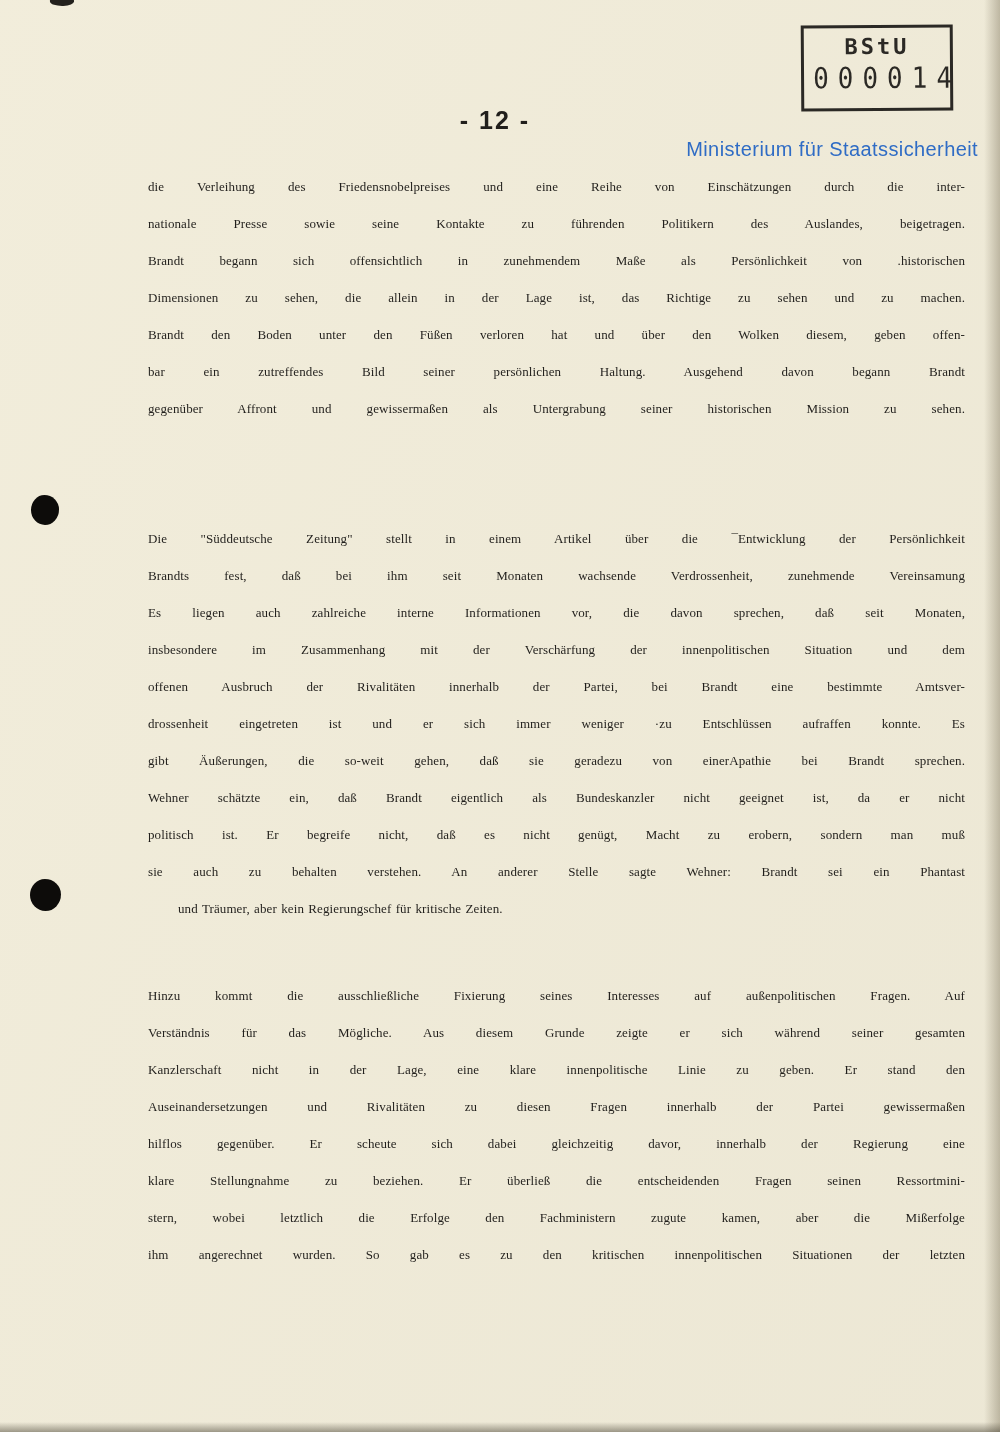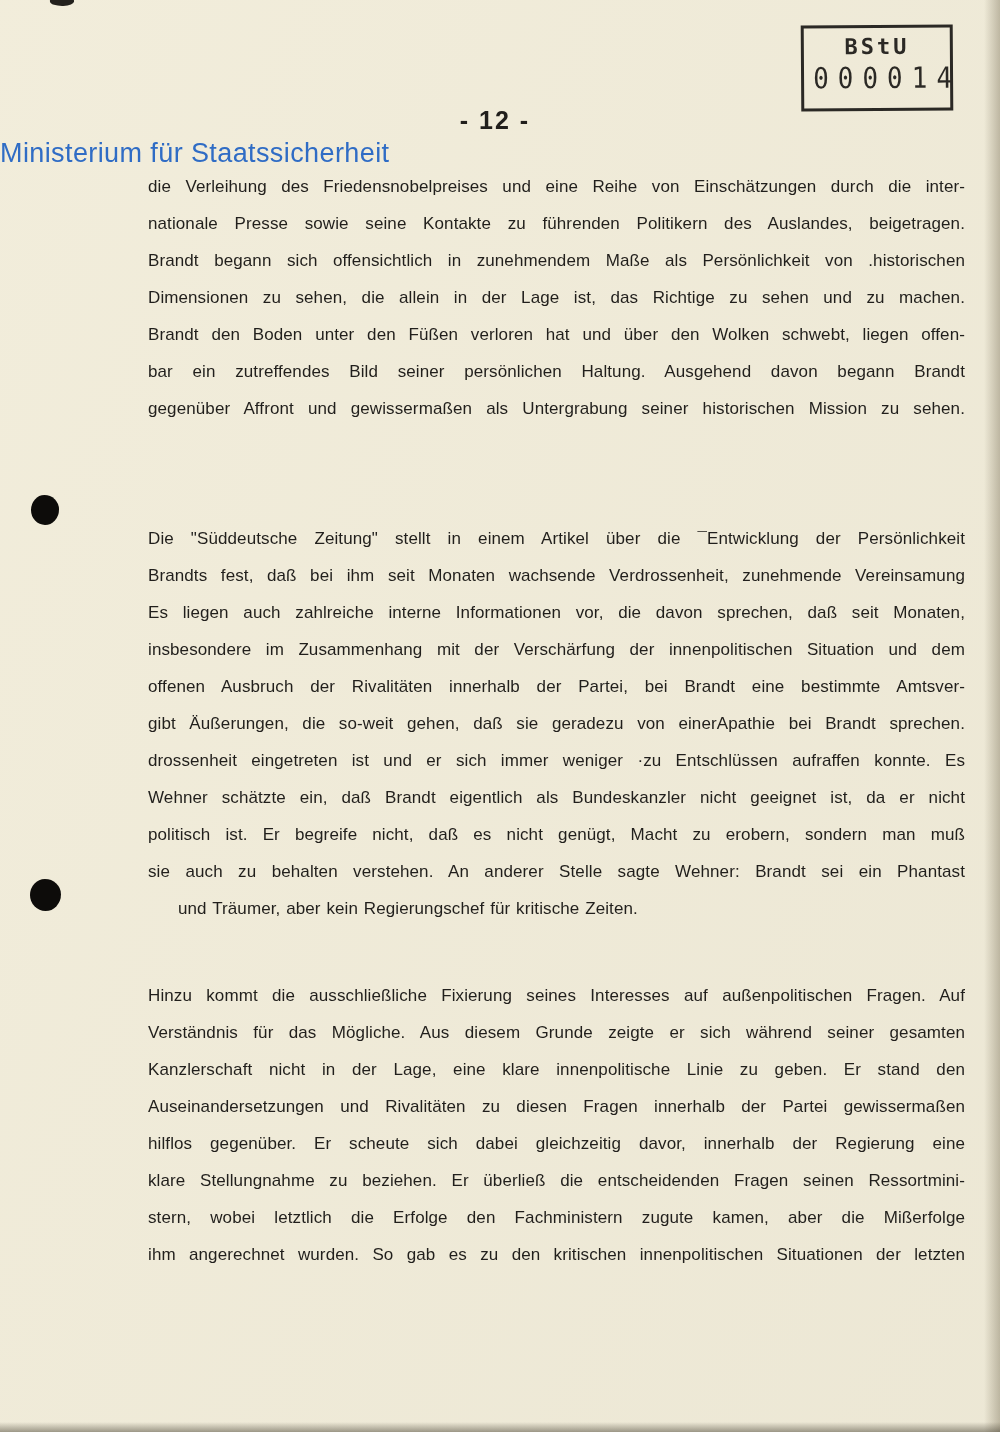"Ministerium für Staatssicherheit" .ministry { font-size: 27px -> 20px; text-align: left -> right }
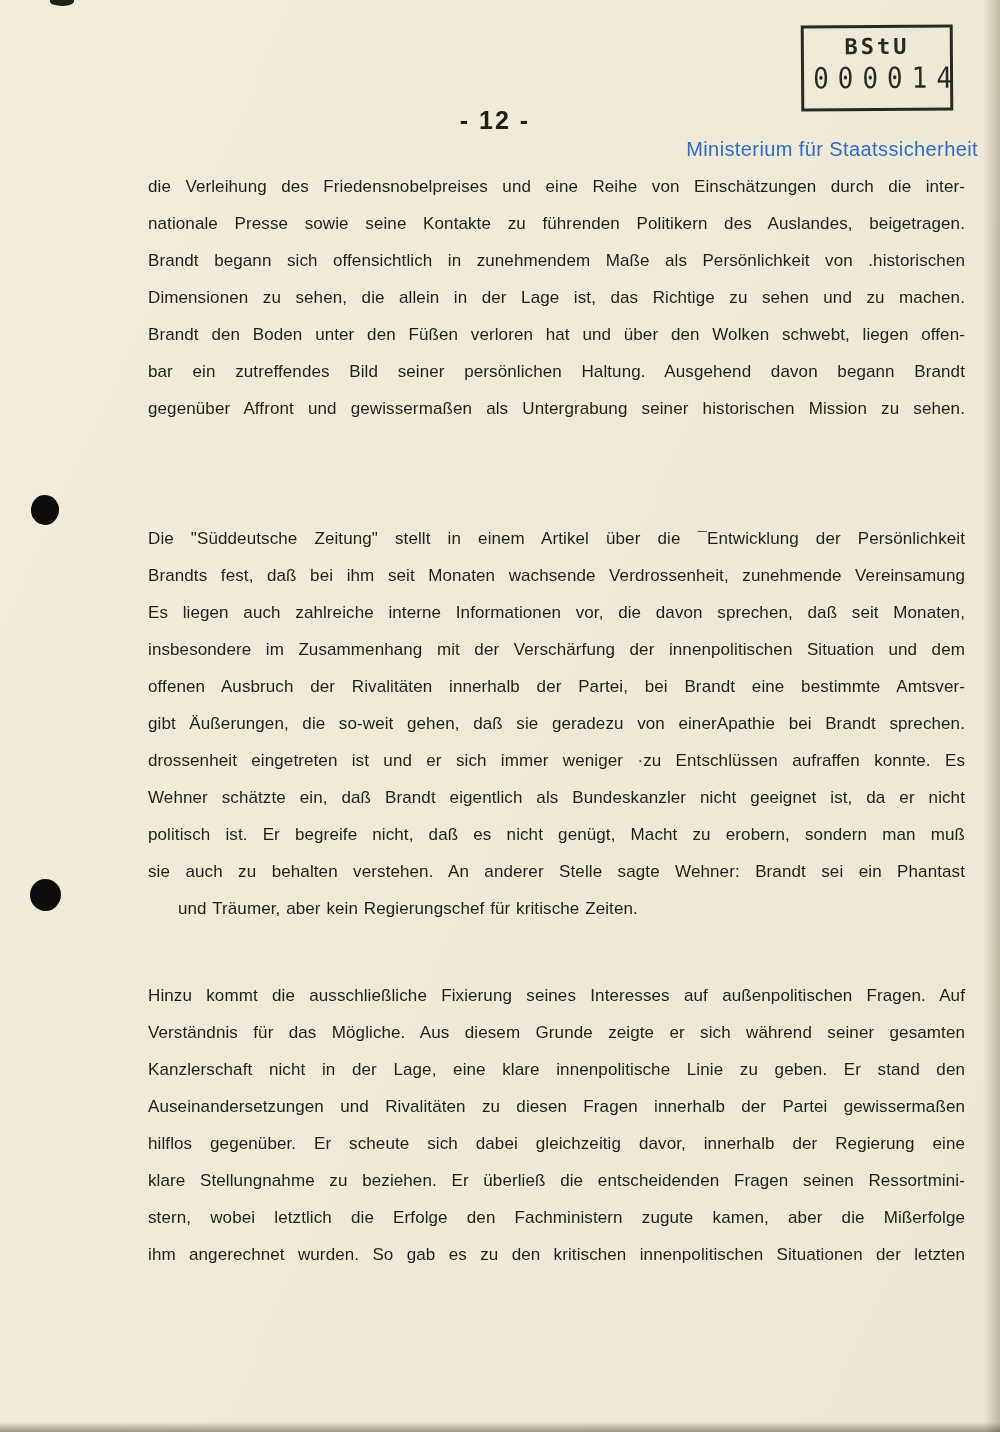"die Verleihung des Friedensnobelpreises" .para { font-family: none -> Liberation Serif, serif; font-size: 17px -> 13px }
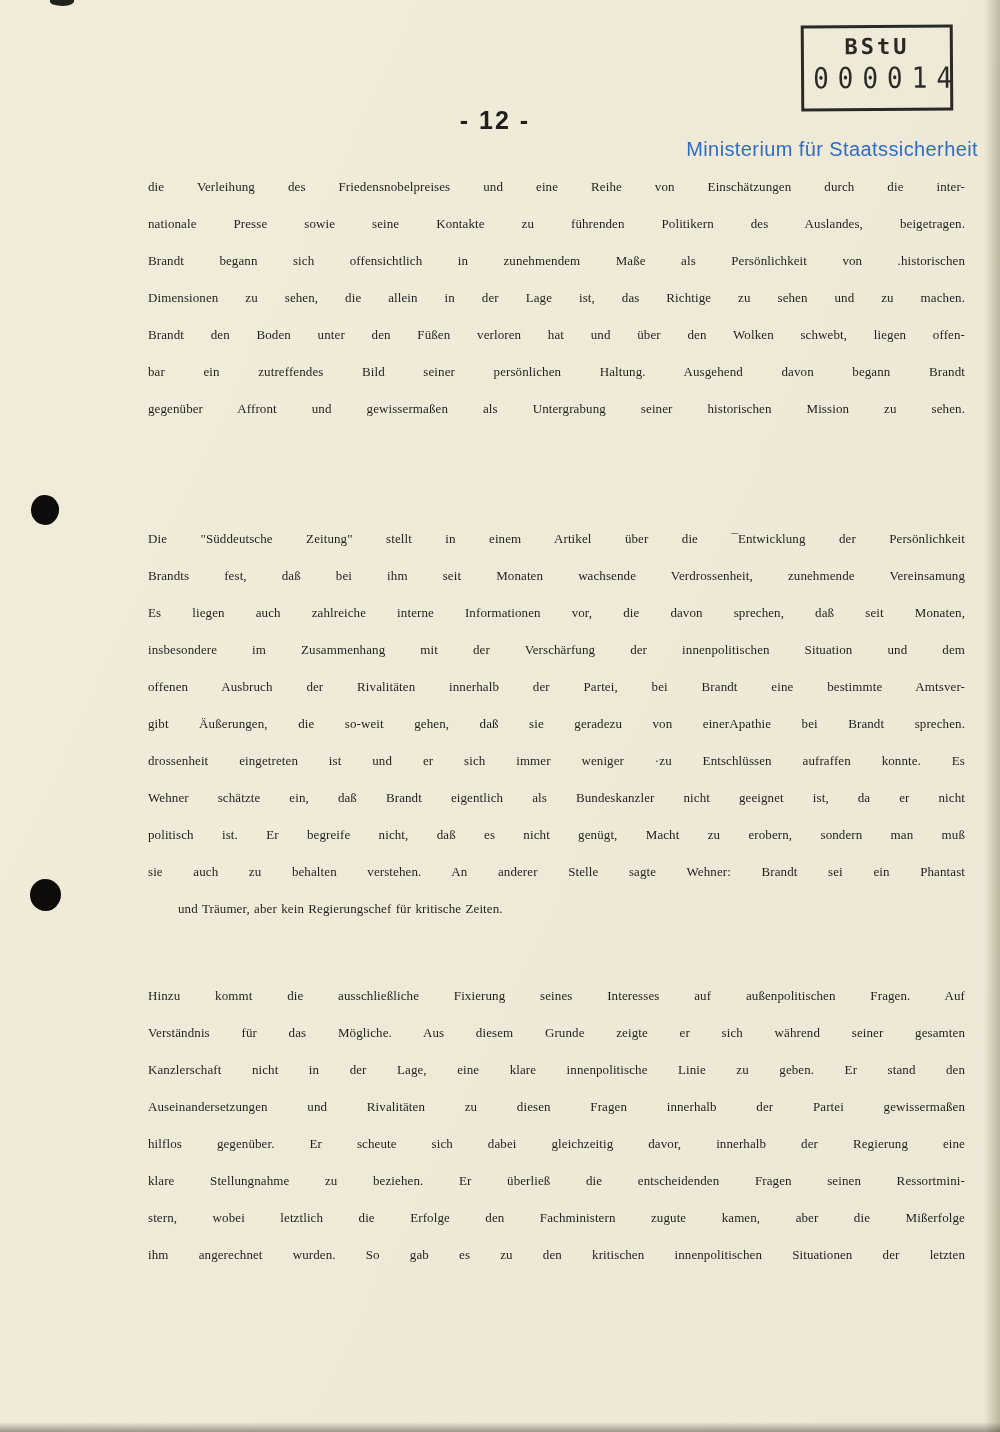"Brandt den Boden unter den" div.line { text: schwebt, liegen -> diesem, geben }
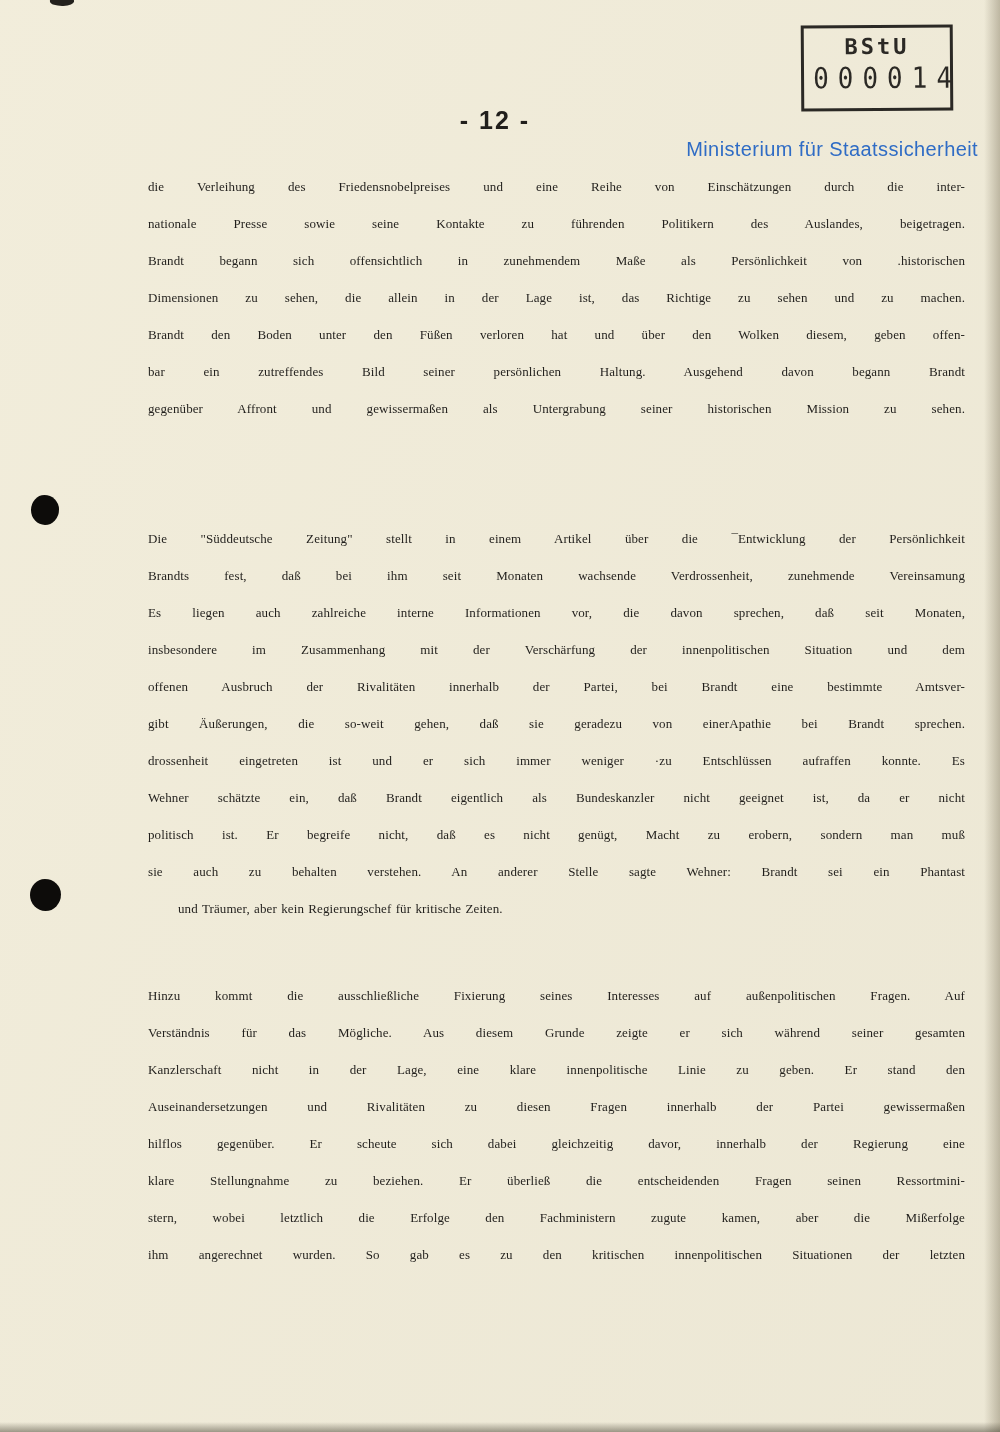"gibt Äußerungen, die so-weit gehen," div.line { order: before "drossenheit eingetreten ist und er" -> after "drossenheit eingetreten ist und er" }
